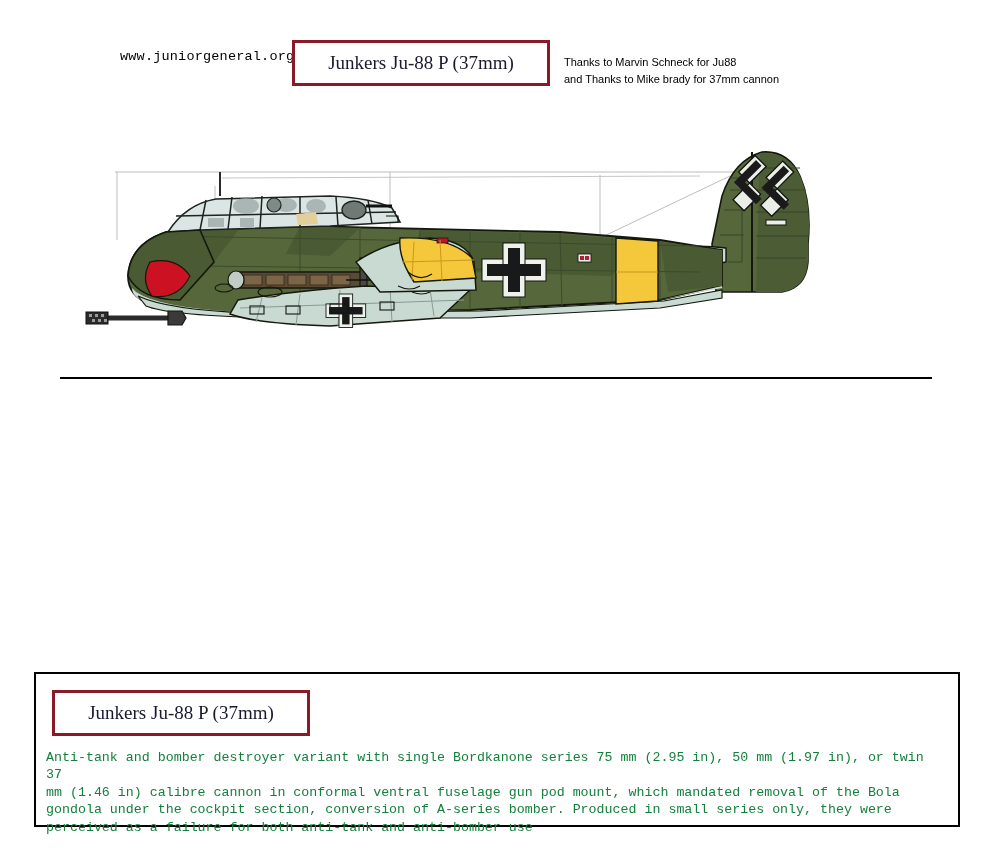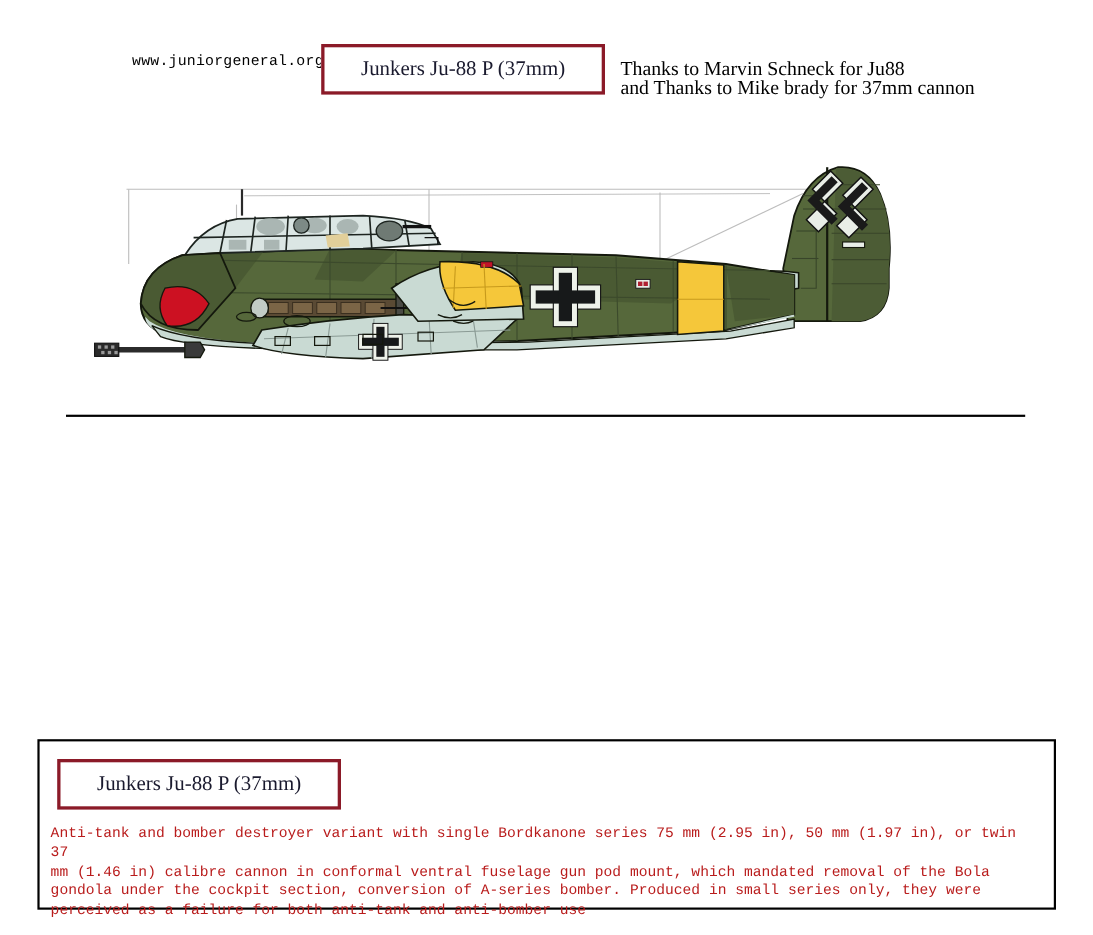"Thanks to Marvin Schneck for" .thanks { font-family: Liberation Serif, serif -> Liberation Sans, sans-serif; font-size: 18px -> 11px }
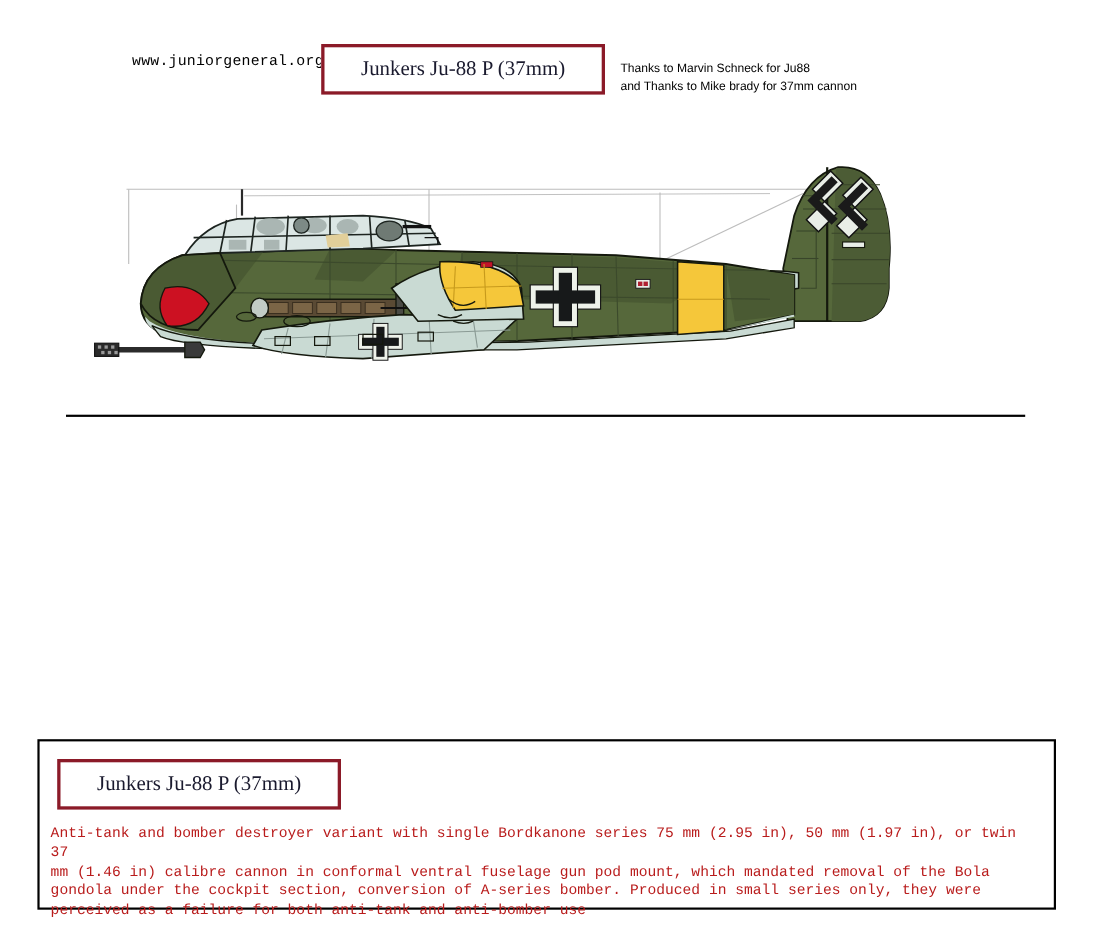"Anti-tank and bomber destroyer variant" .desc { color: #b91c1c -> #15803d }
